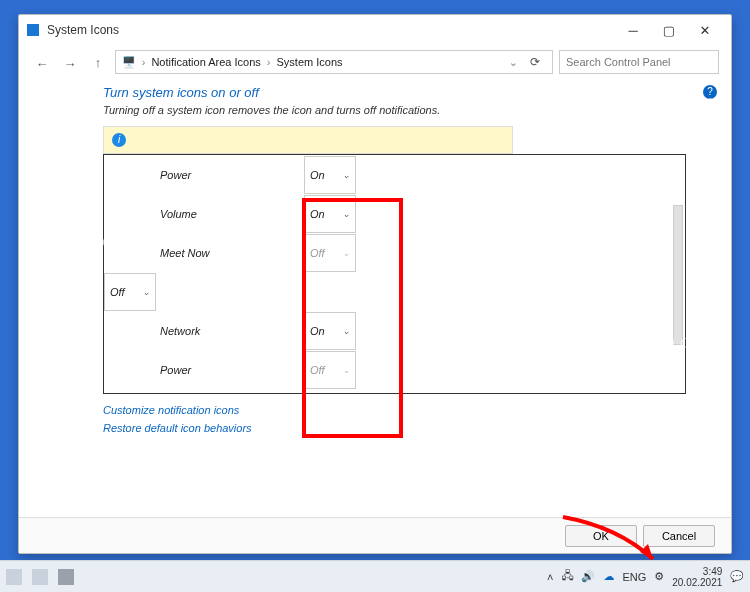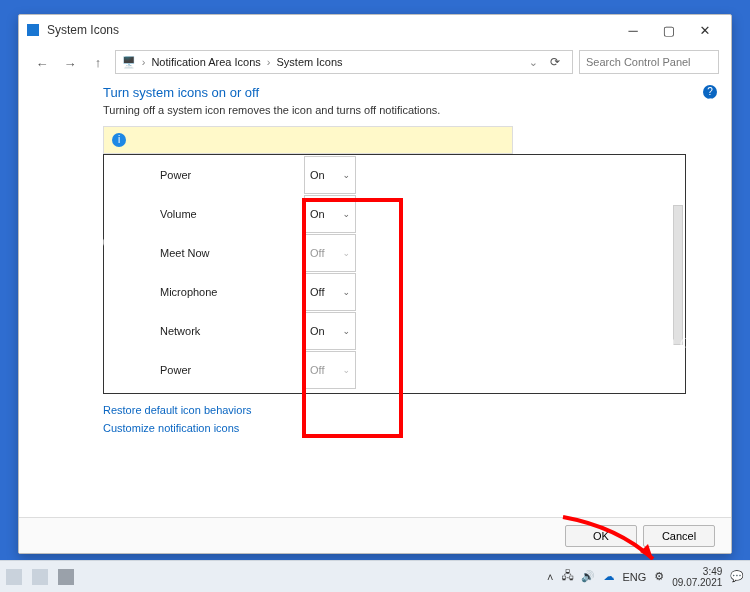"Search Control Panel" .search { width: 140px -> 160px }
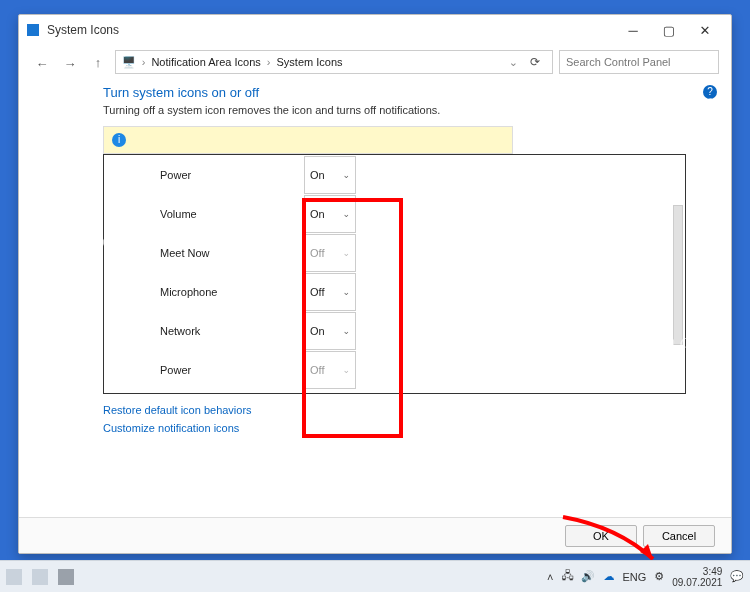"Turn system icons on or" .content { font-style: none -> italic }
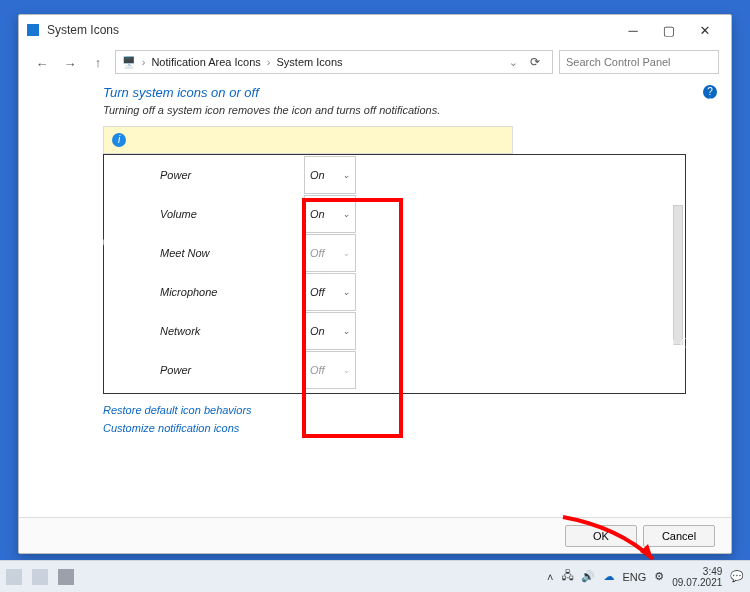"Microphone" div.row-label { html: <div>Microphone</div> -> none }
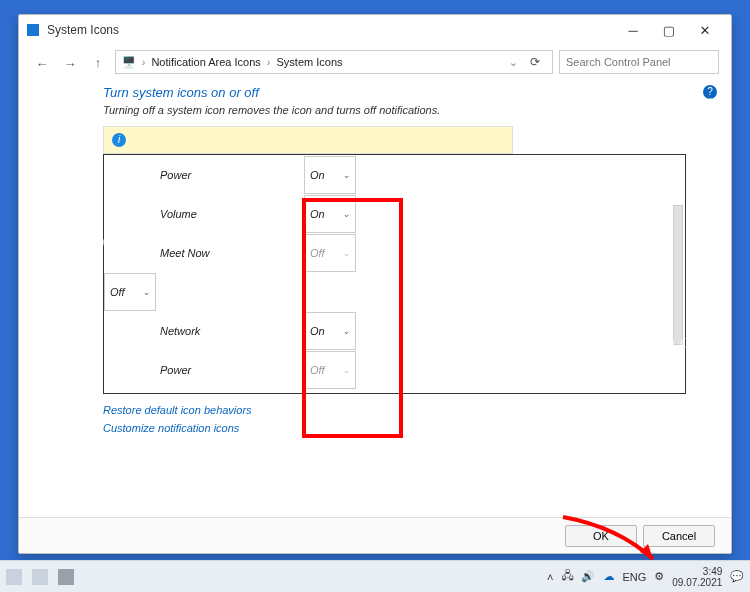"Restore default icon behaviors" div.lnk { order: before "Customize notification icons" -> after "Customize notification icons" }
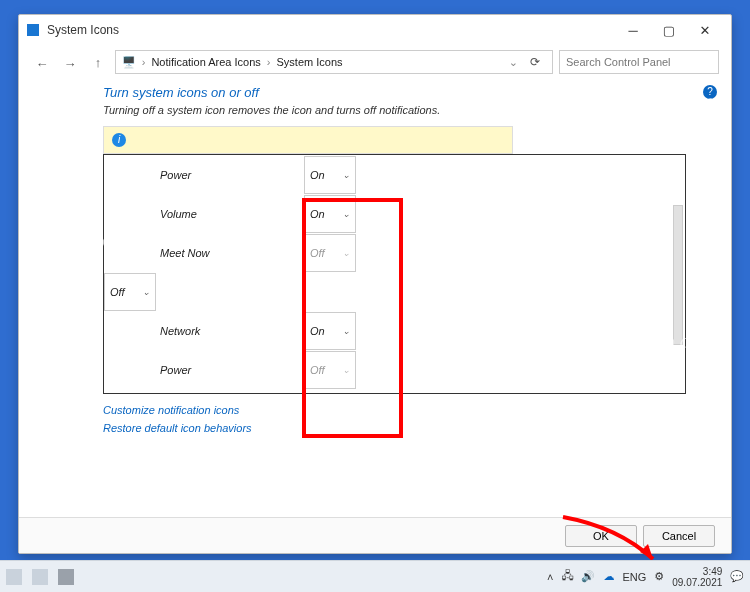"09.07.2021" div { text: 09.07.2021 -> 20.02.2021 }
